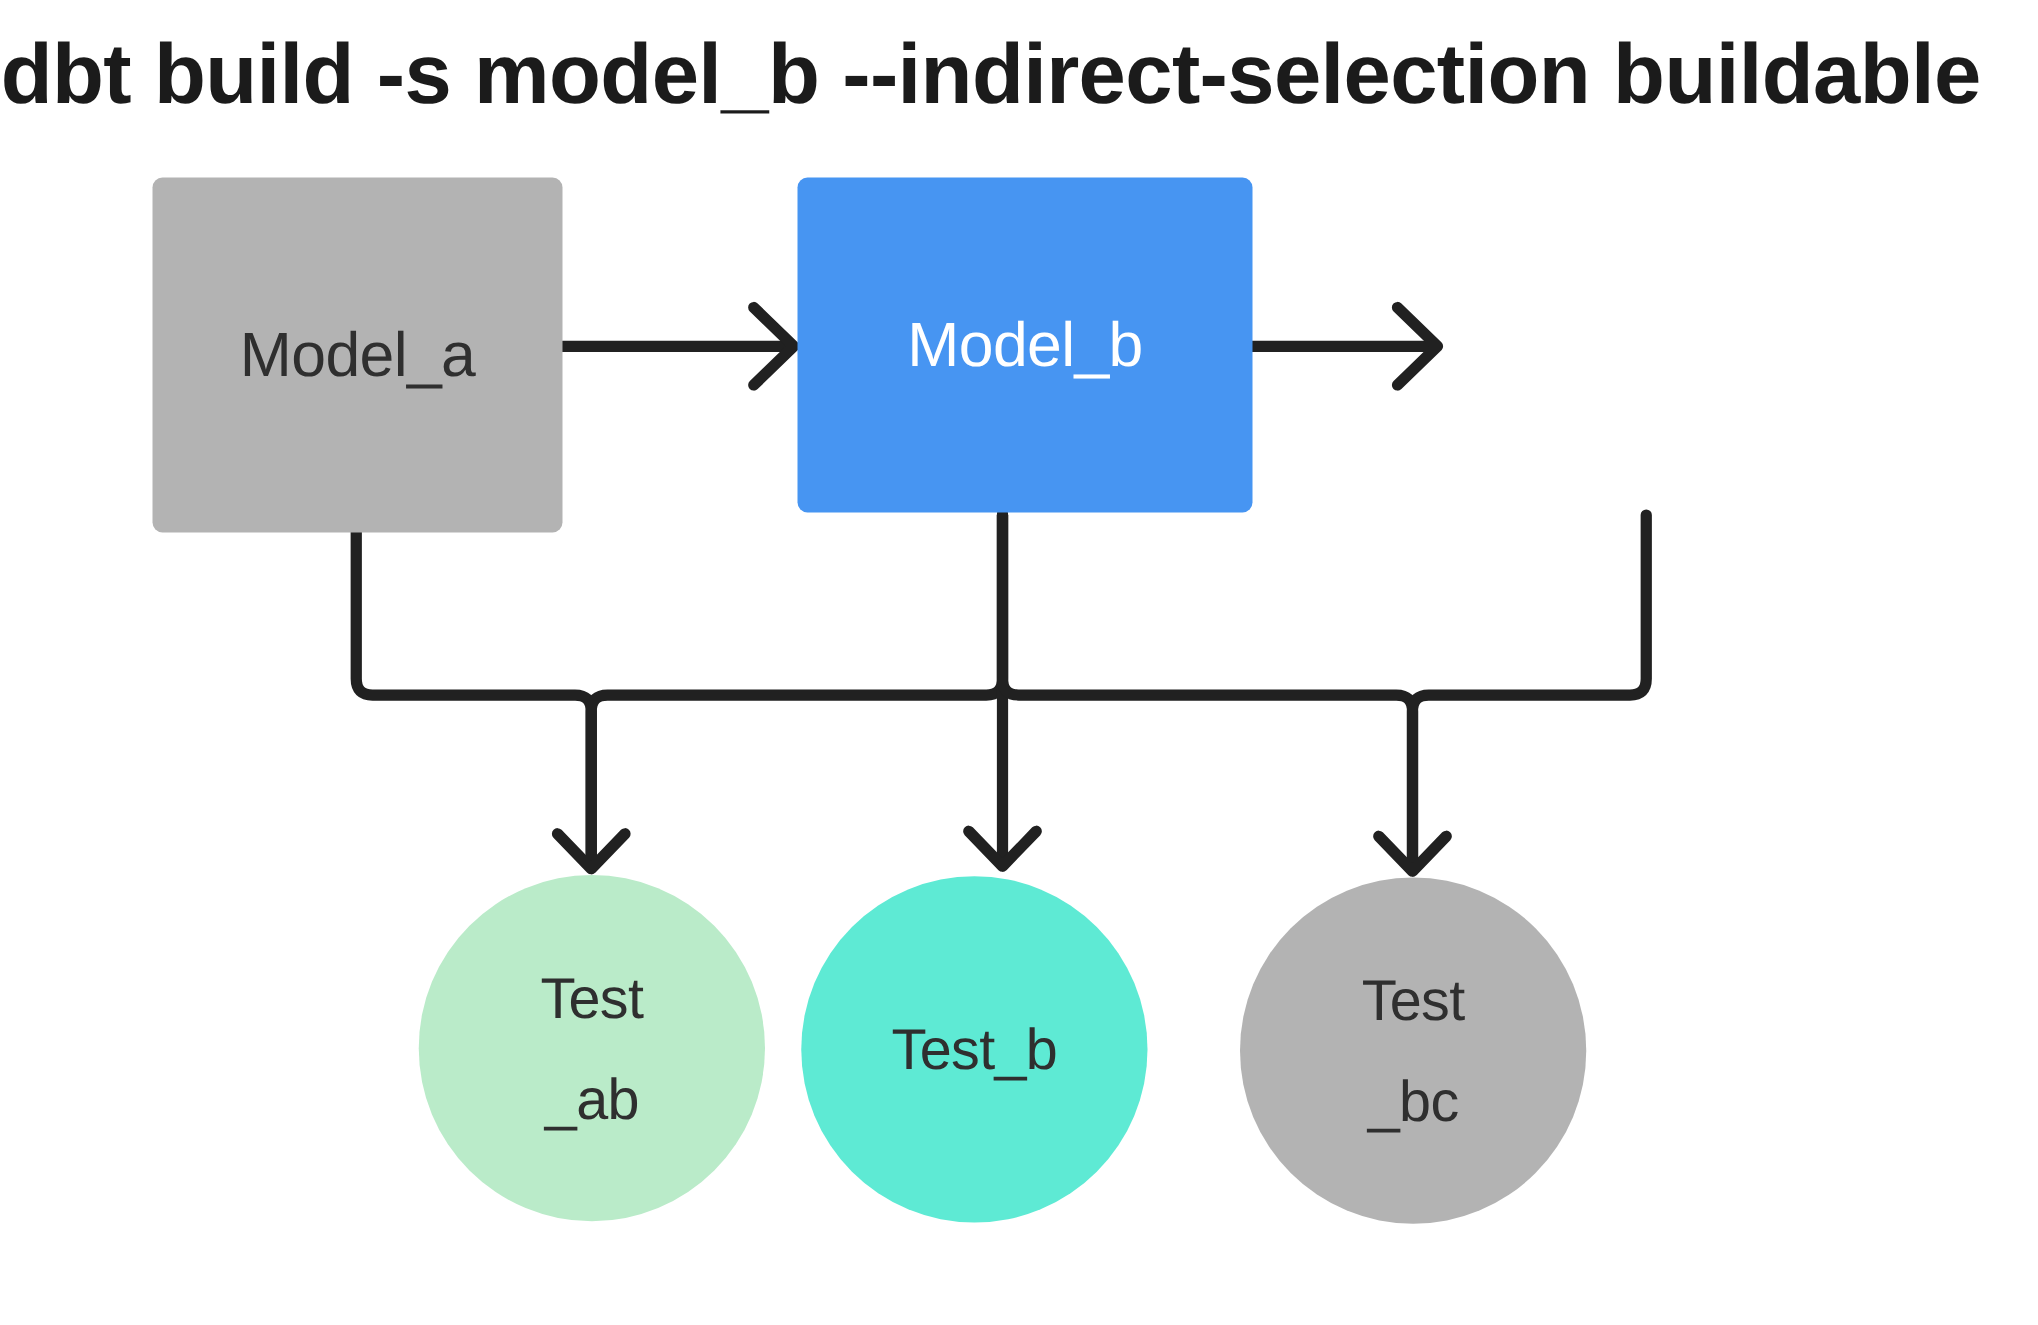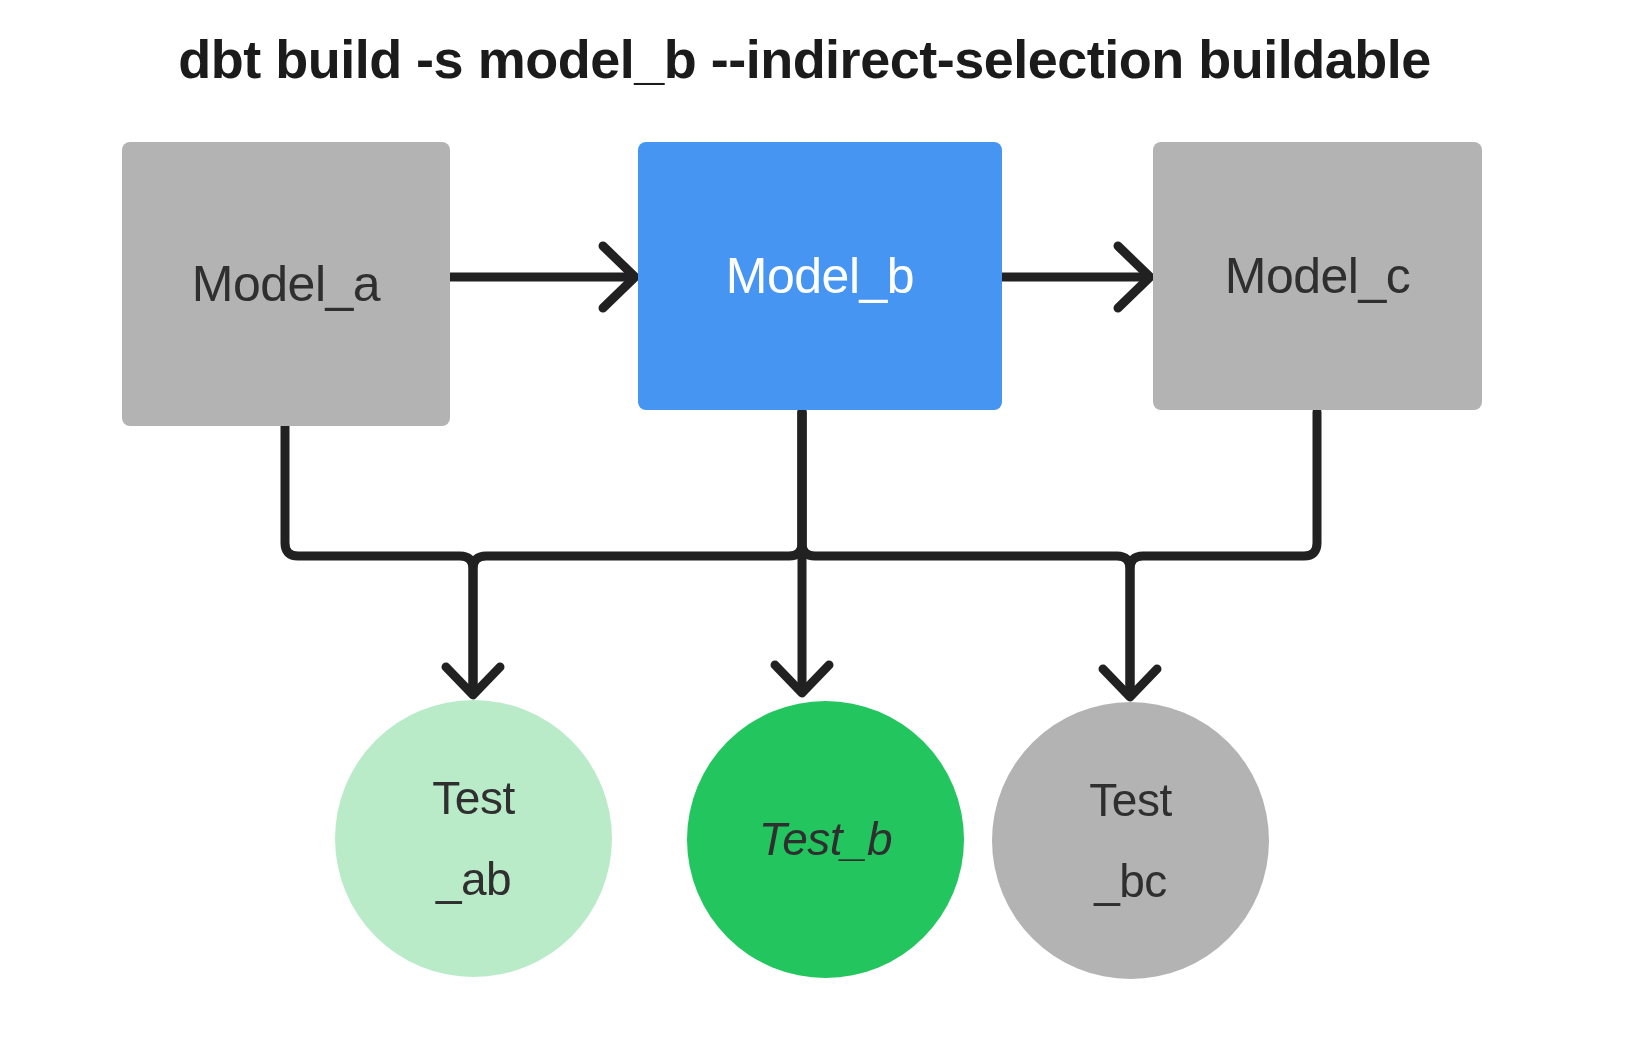"dbt build -s model_b" .title { font-size: 54px -> 68px; left: 12px -> 0 }
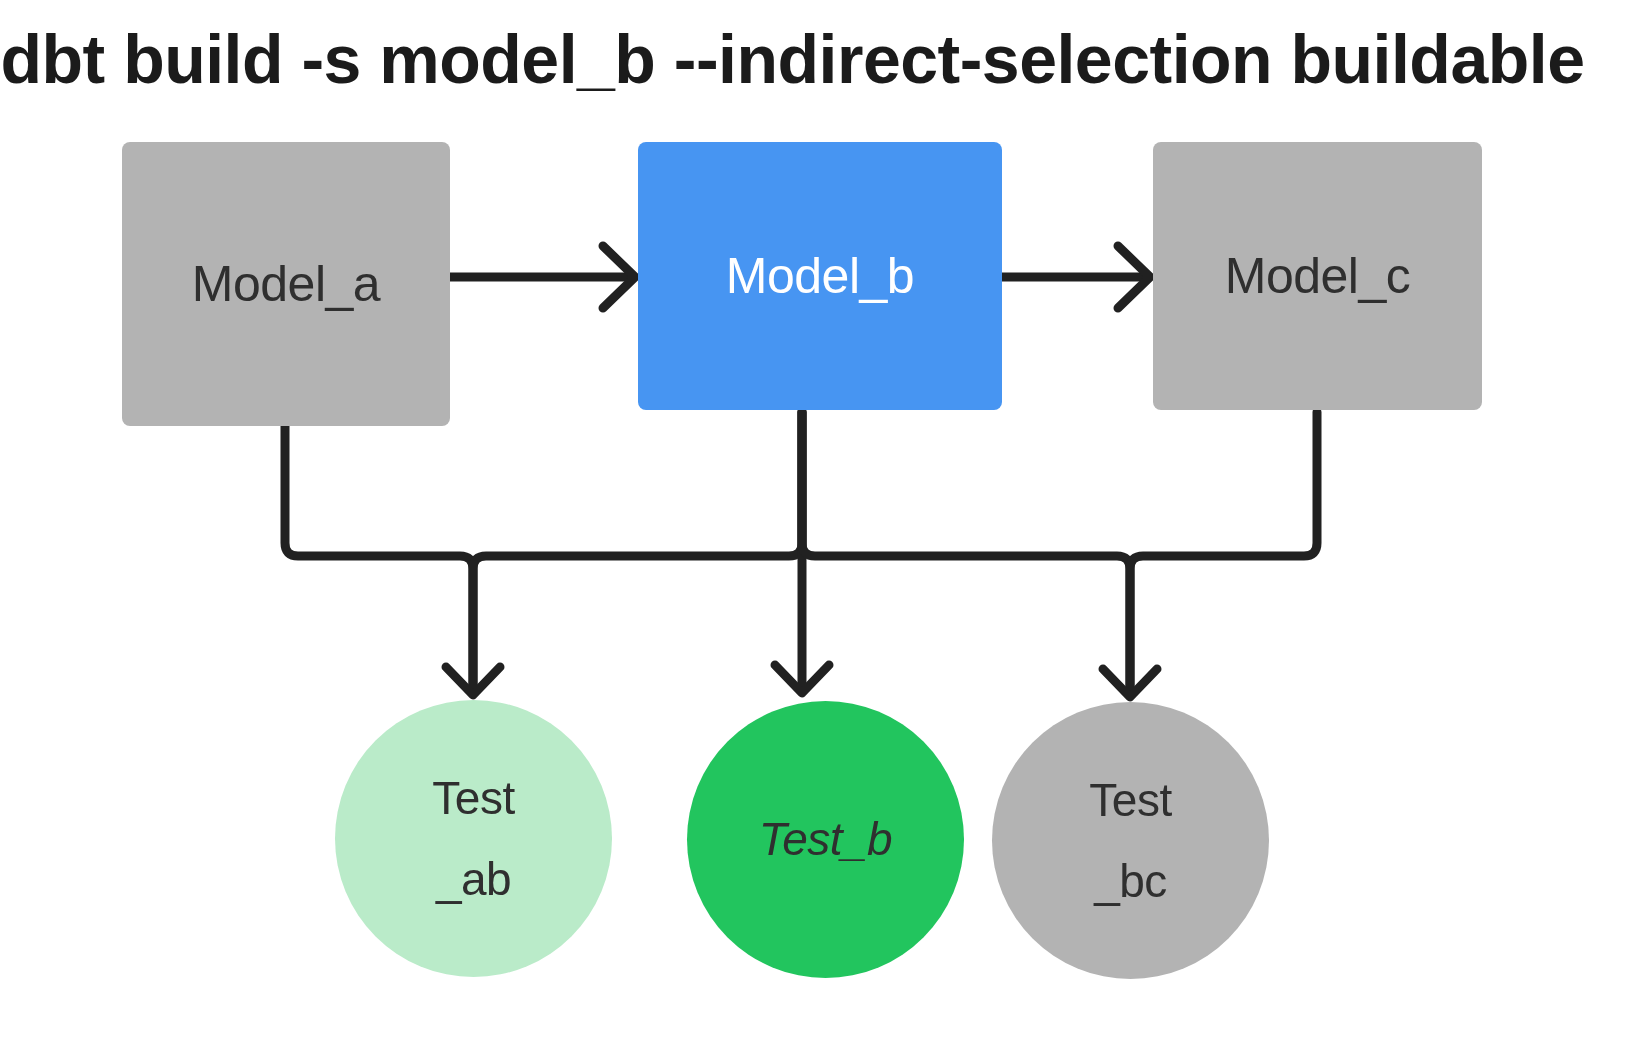"Model_c" div.node { html: <div> <span>Model_c</span> </div> -> none }
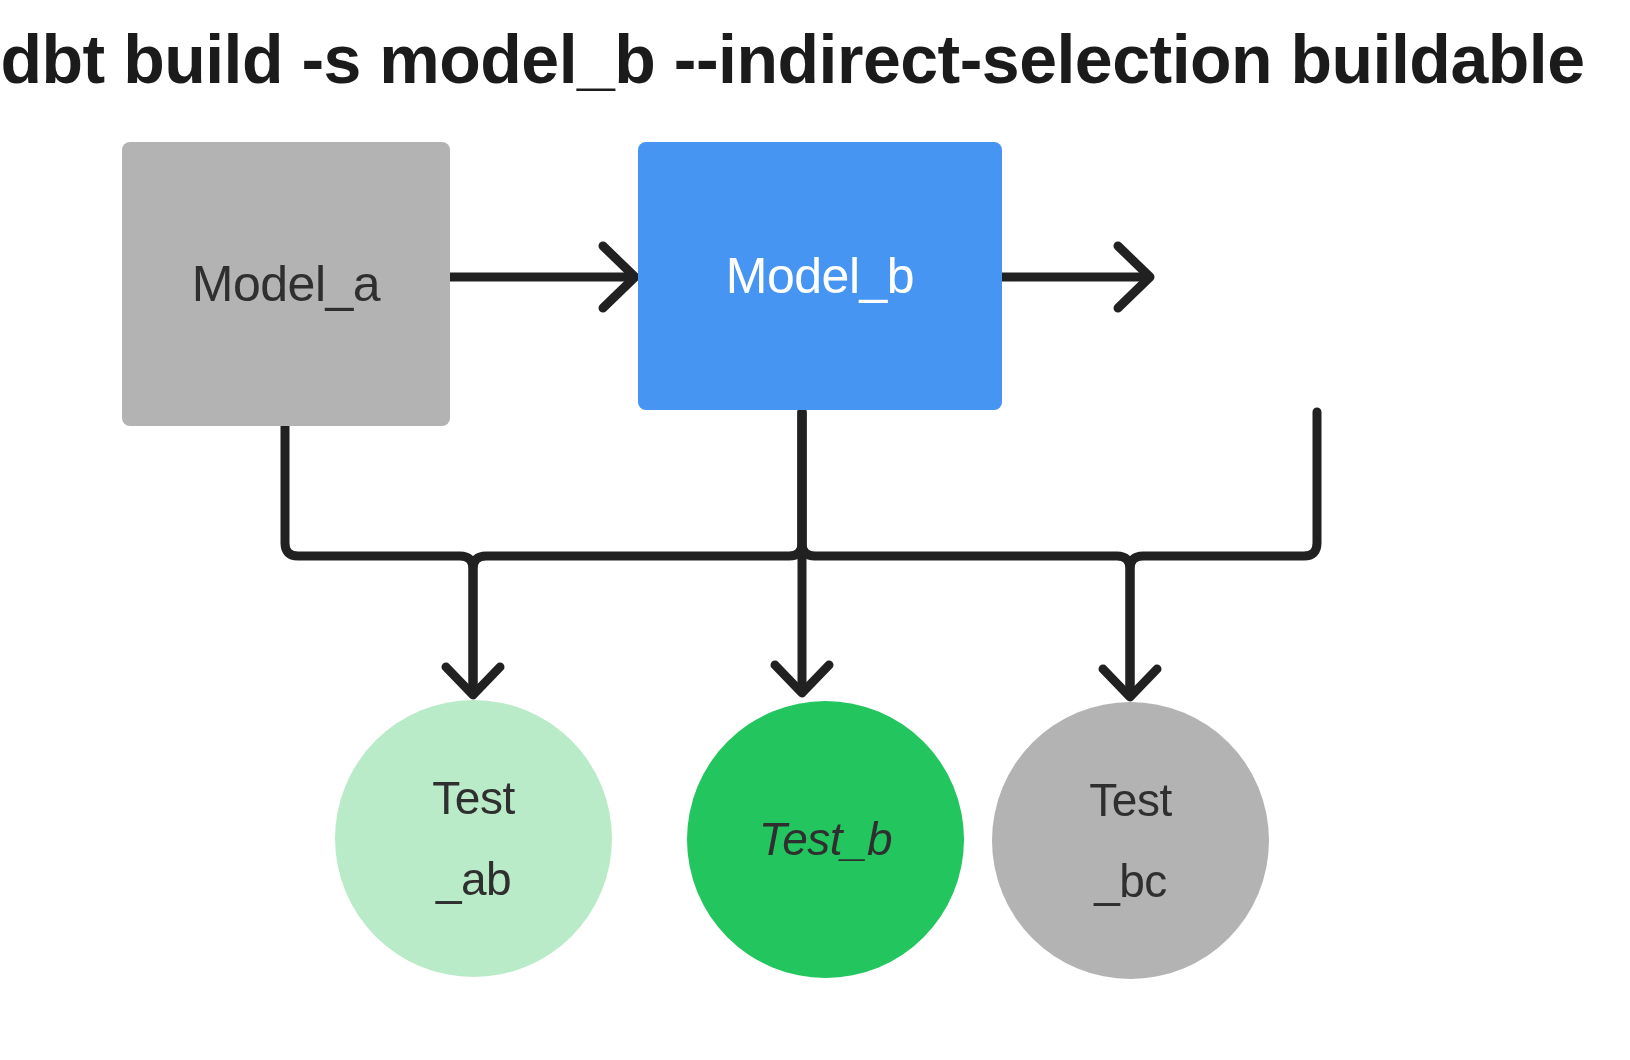"Test_b" div.node { background-color: #22c55e -> #5eead4; font-style: italic -> none; left: 687px -> 641px }
